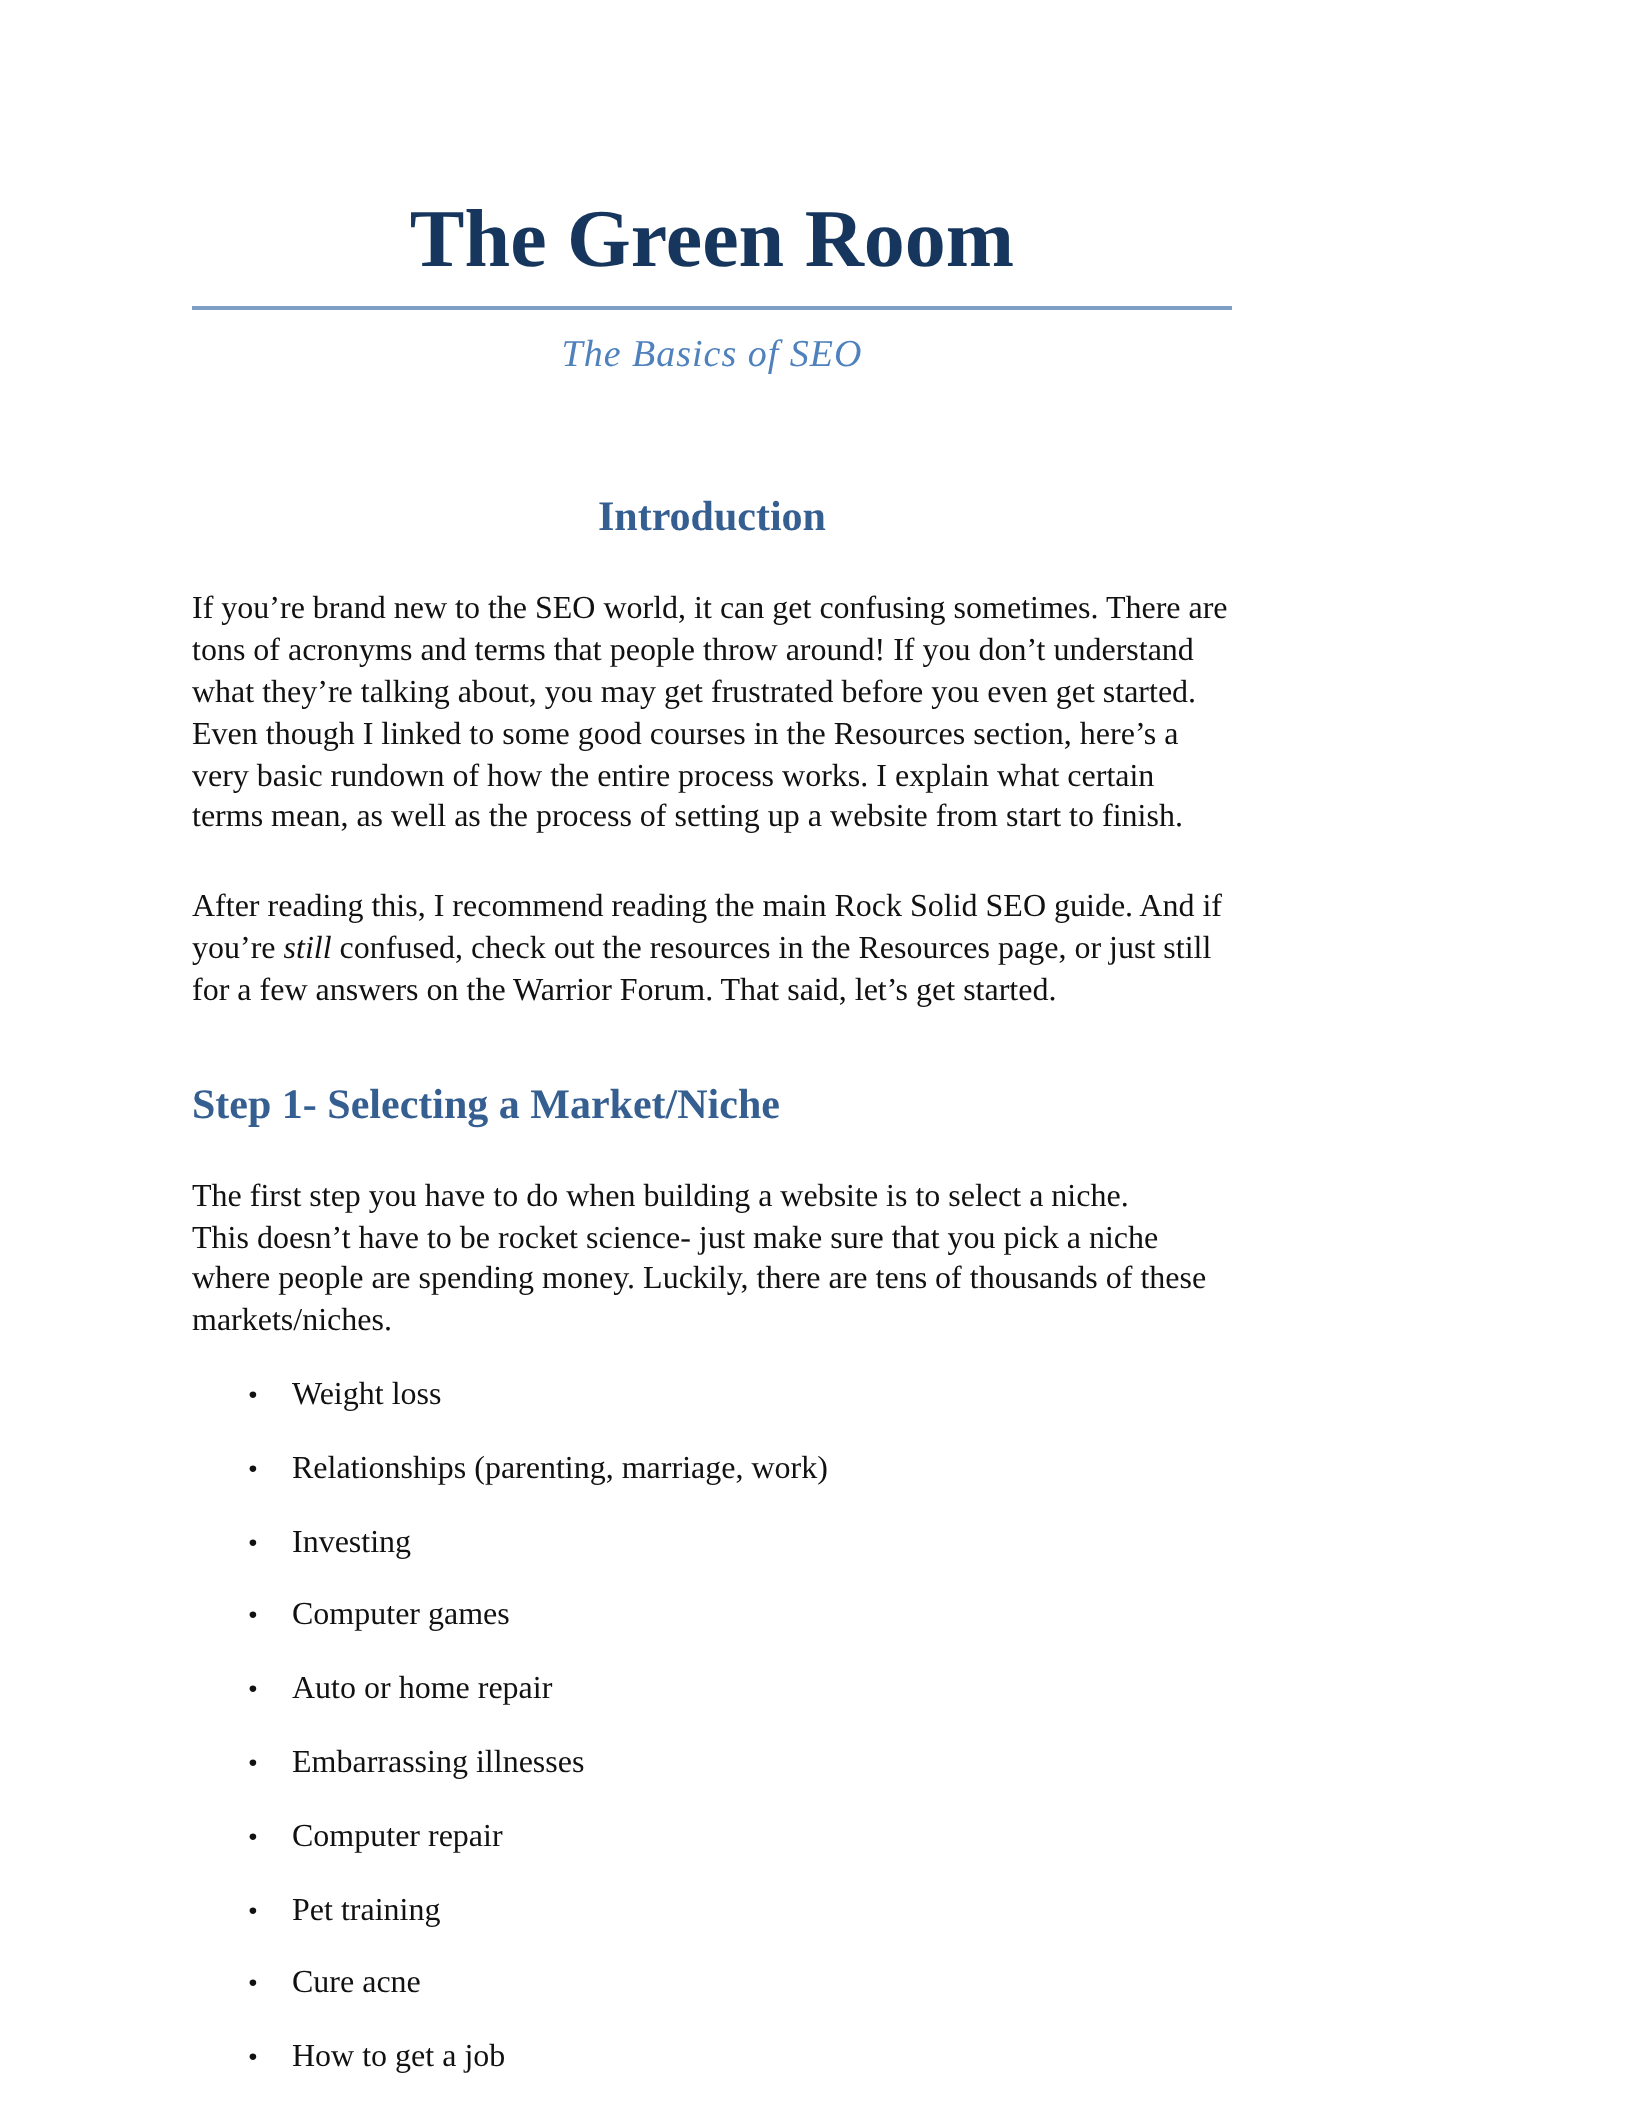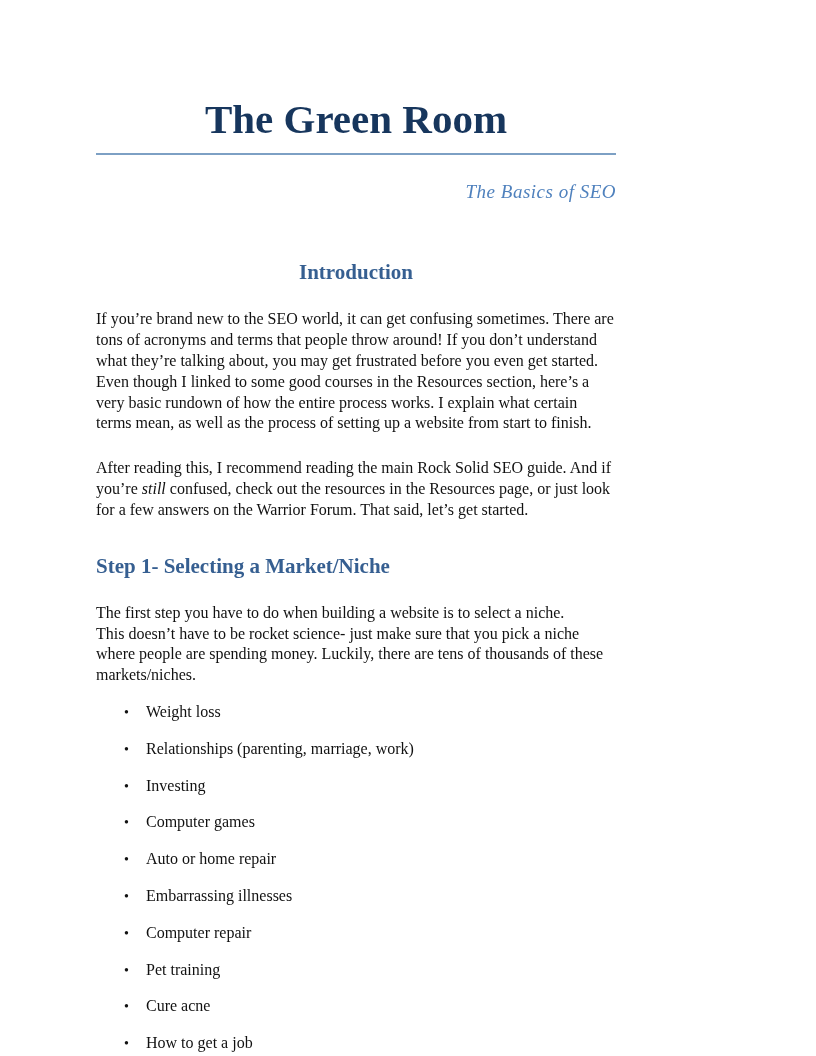"The Basics of SEO" .doc-subtitle { margin-top: 26px -> 12px; text-align: right -> center }
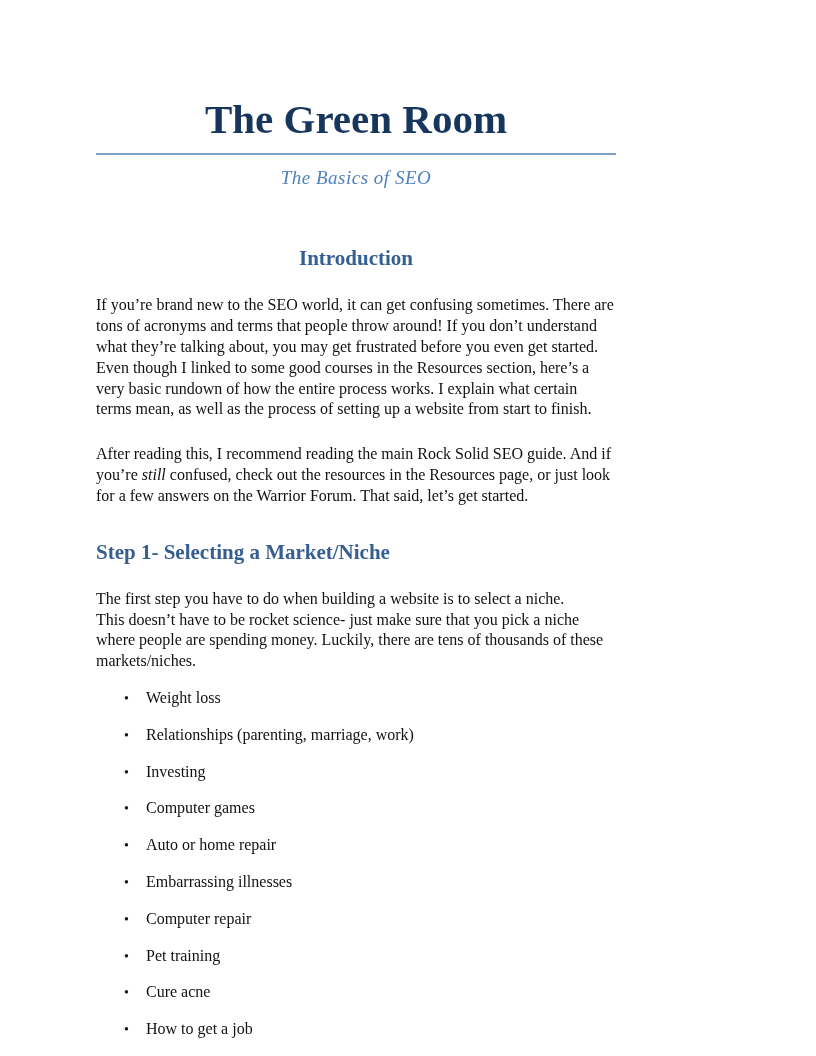"confused, check out the resources" span { text: look -> still }
